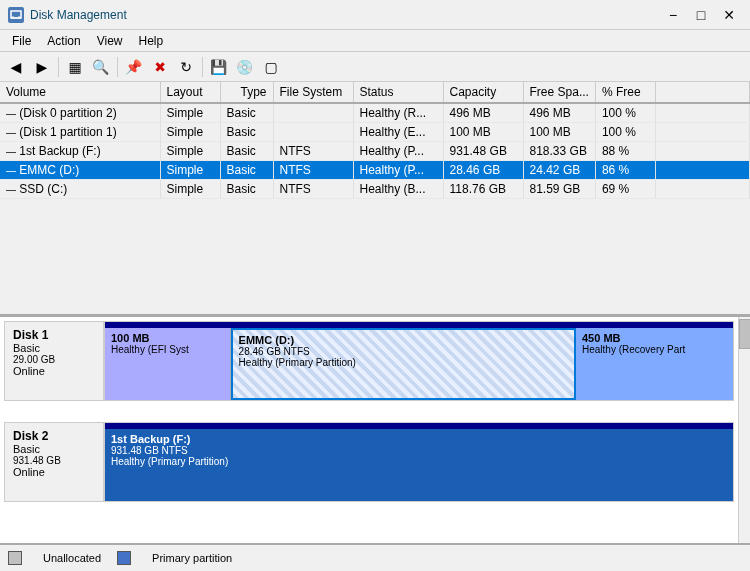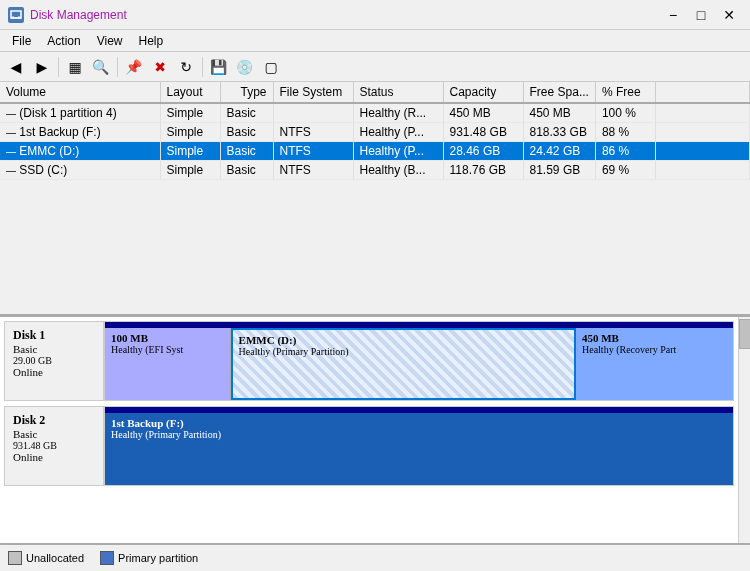"Disk Management" .title-text { color: #a21caf -> #0c4a6e }
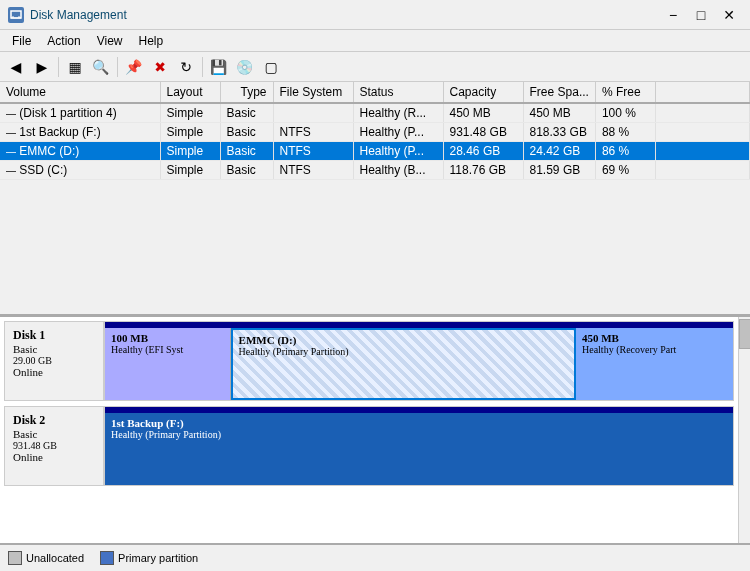"— (Disk 0 partition 2)" tr { html: none -> <tr> <td><span>—</span> (Disk 0 partition 2)</td> <td>Simple</td> <td>Basic</td> <td></td> <td>Healthy (R...</td> <td>496 MB</td> <td>496 MB</td> <td>100 %</td> <td></td> </tr> }
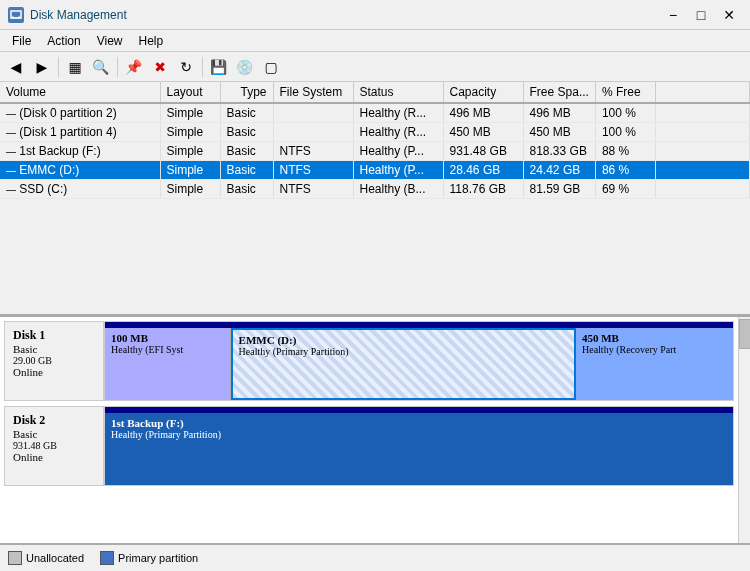"— (Disk 1 partition 1)" tr { html: none -> <tr> <td><span>—</span> (Disk 1 partition 1)</td> <td>Simple</td> <td>Basic</td> <td></td> <td>Healthy (E...</td> <td>100 MB</td> <td>100 MB</td> <td>100 %</td> <td></td> </tr> }
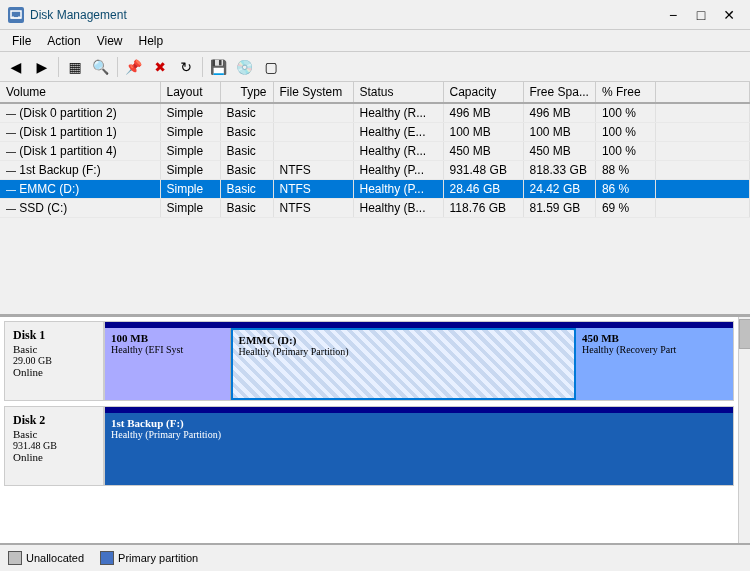"— (Disk 1 partition 4)" tr { html: <tr> <td><span>—</span> (Disk 1 partition 4)</td> <td>Simple</td> <td>Basic</td> <td></td> <td>Healthy (R...</td> <td>450 MB</td> <td>450 MB</td> <td>100 %</td> <td></td> </tr> -> none }
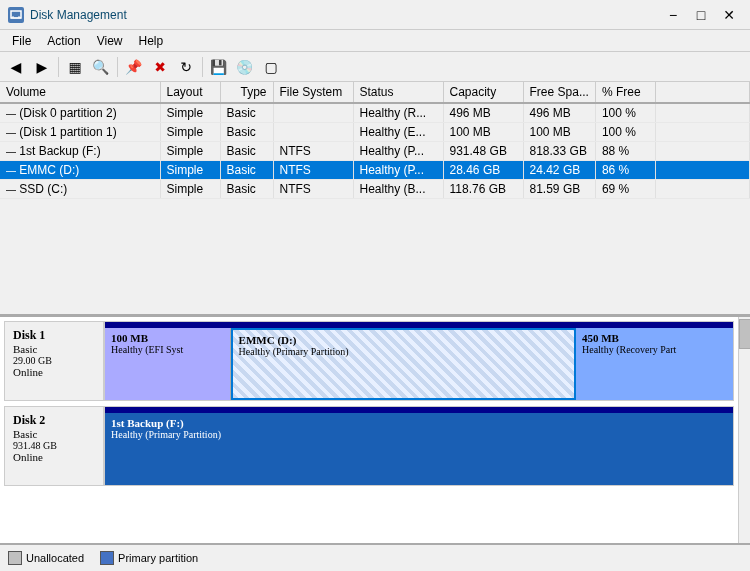"Disk 1" .disk-row { font-family: Liberation Serif, serif -> none; margin-bottom: 5px -> 21px }
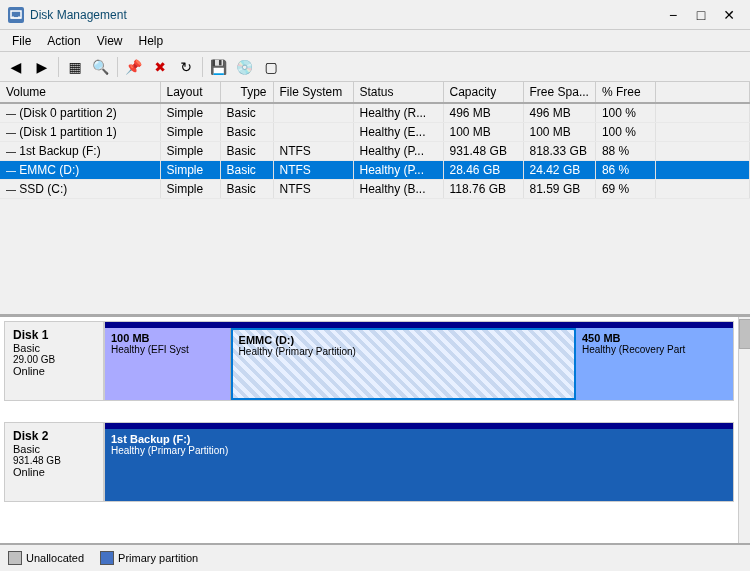"28.46 GB NTFS" span.partition-size { html: none -> <span>28.46 GB NTFS</span> }
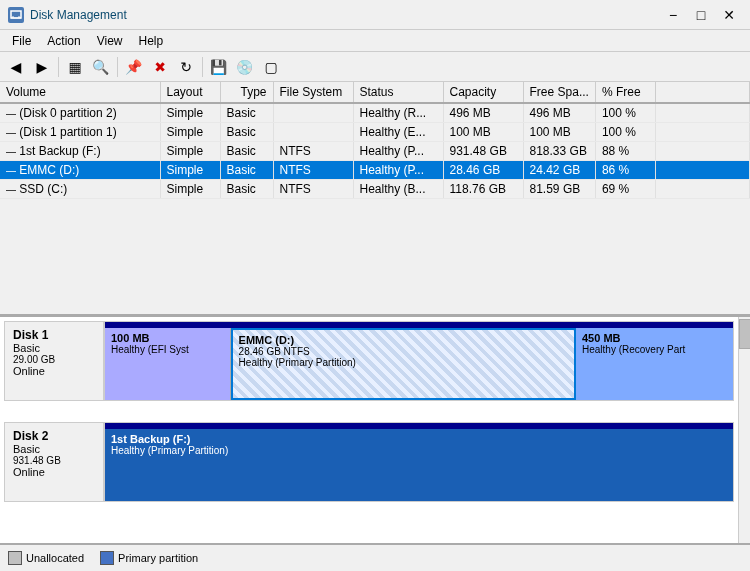"931.48 GB NTFS" span.partition-size { html: none -> <span>931.48 GB NTFS</span> }
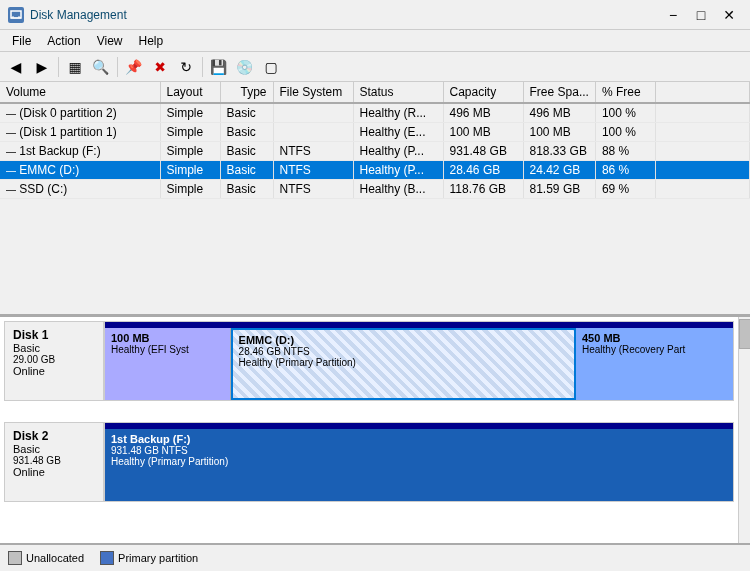"Unallocated" .legend-item { gap: 4px -> 21px }
